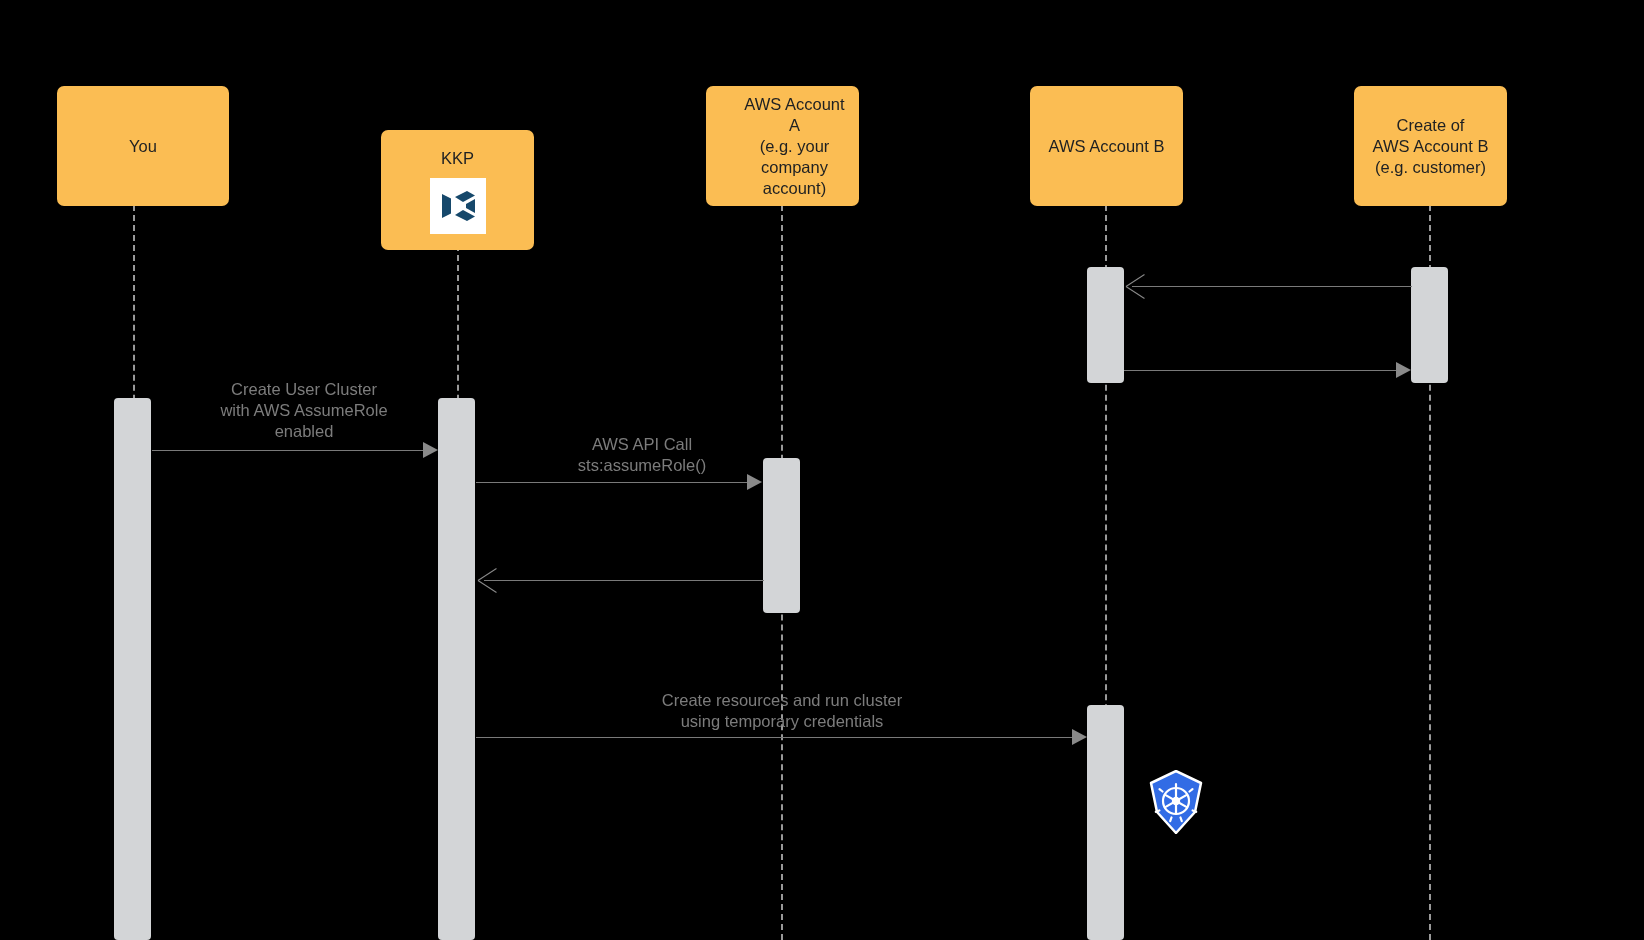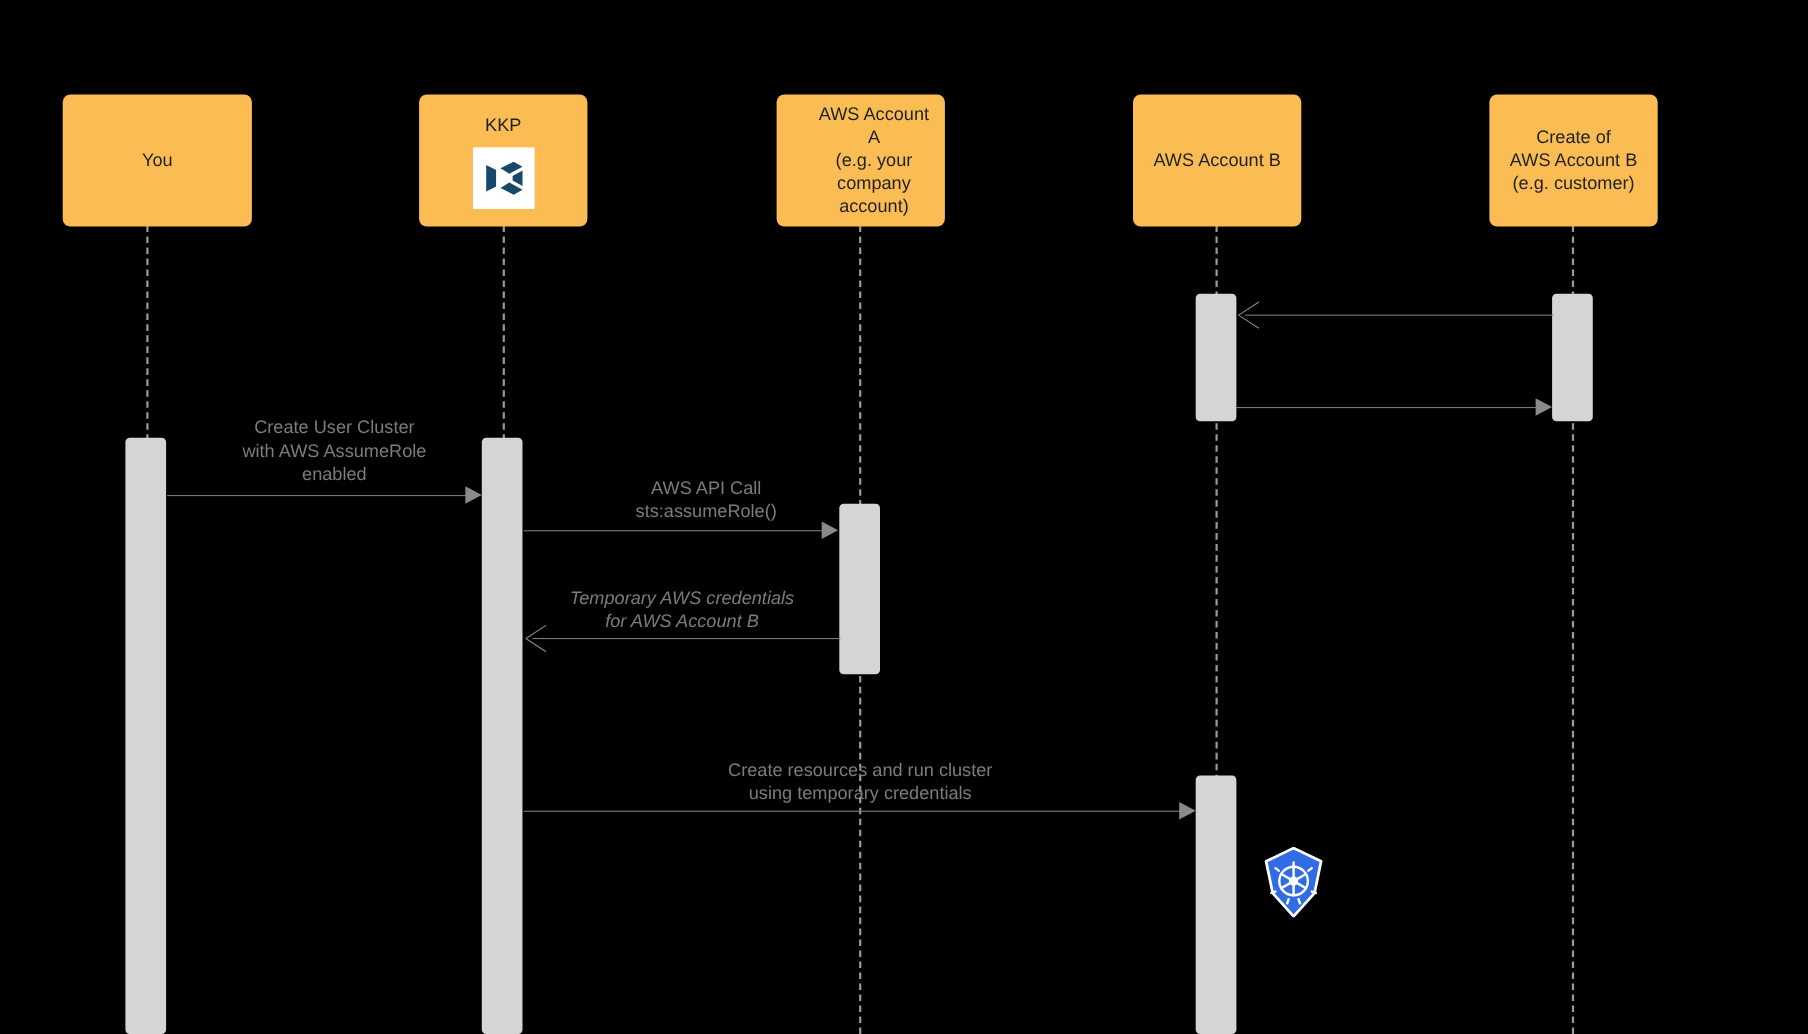"KKP" .participant.with-logo { margin-top: none -> 44px }
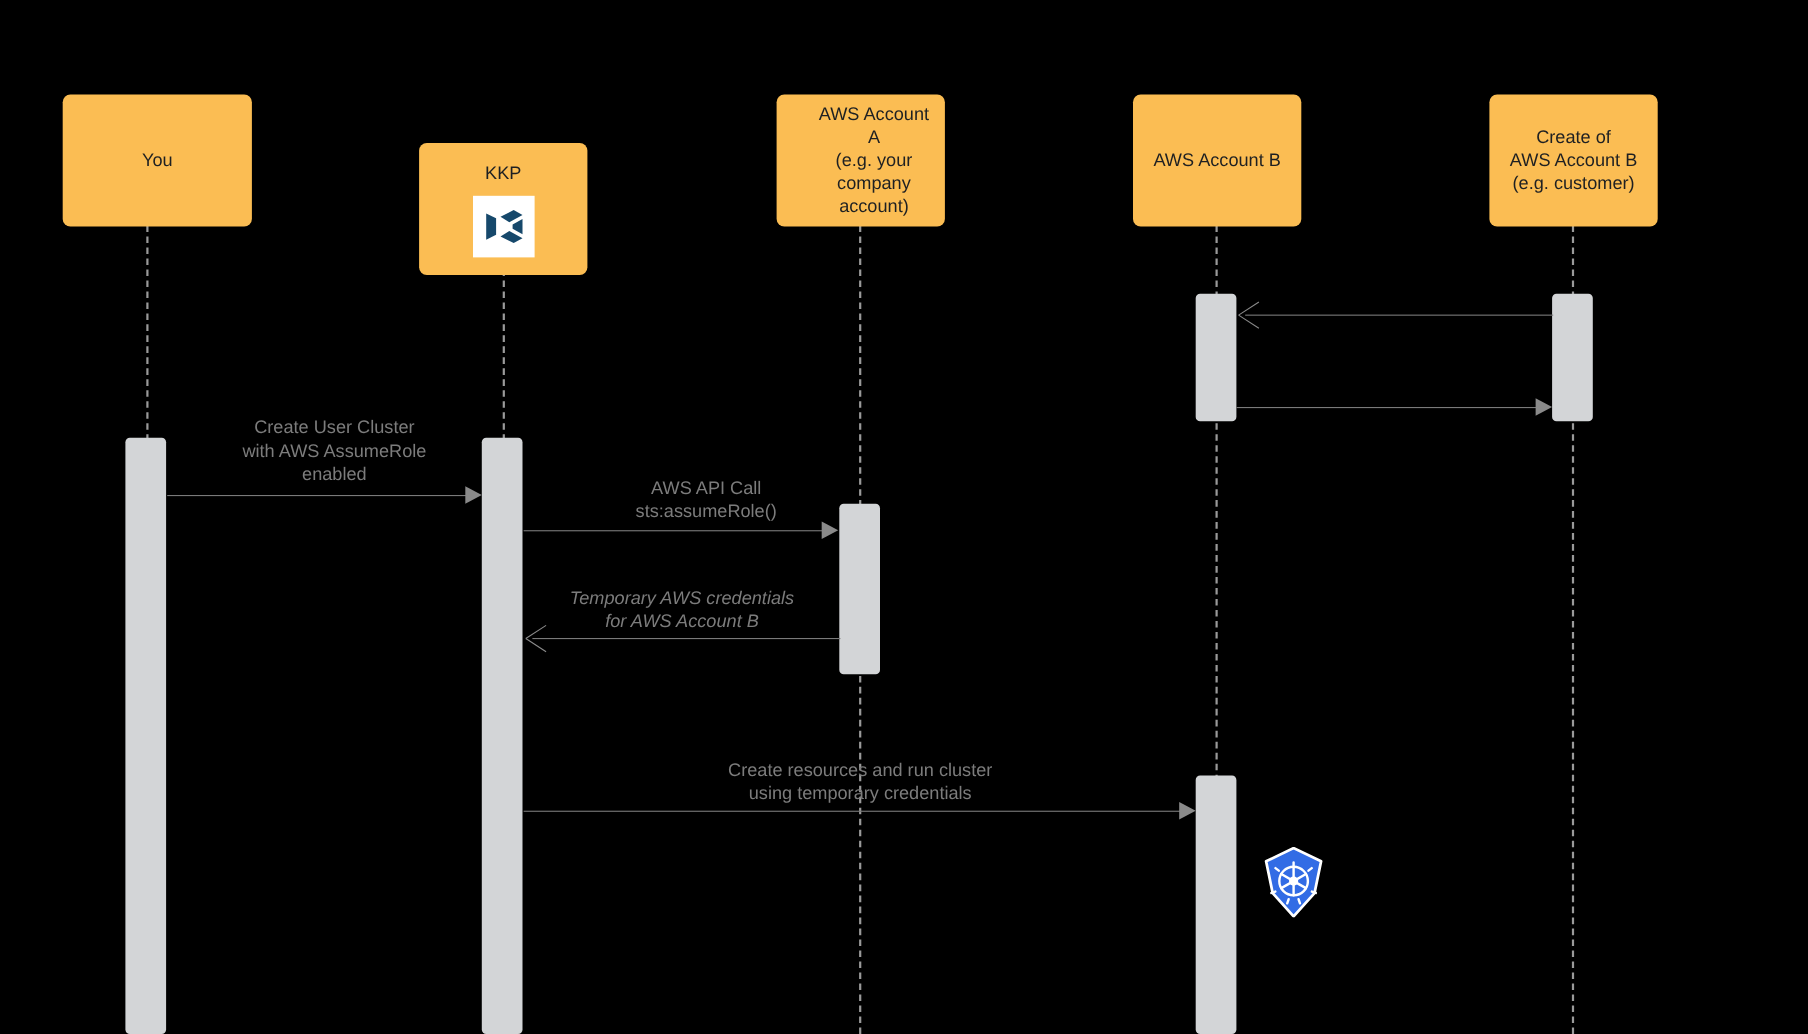"Temporary AWS credentials" div.msglabel { html: <div>Temporary AWS credentials for AWS Account B</div> -> none }
